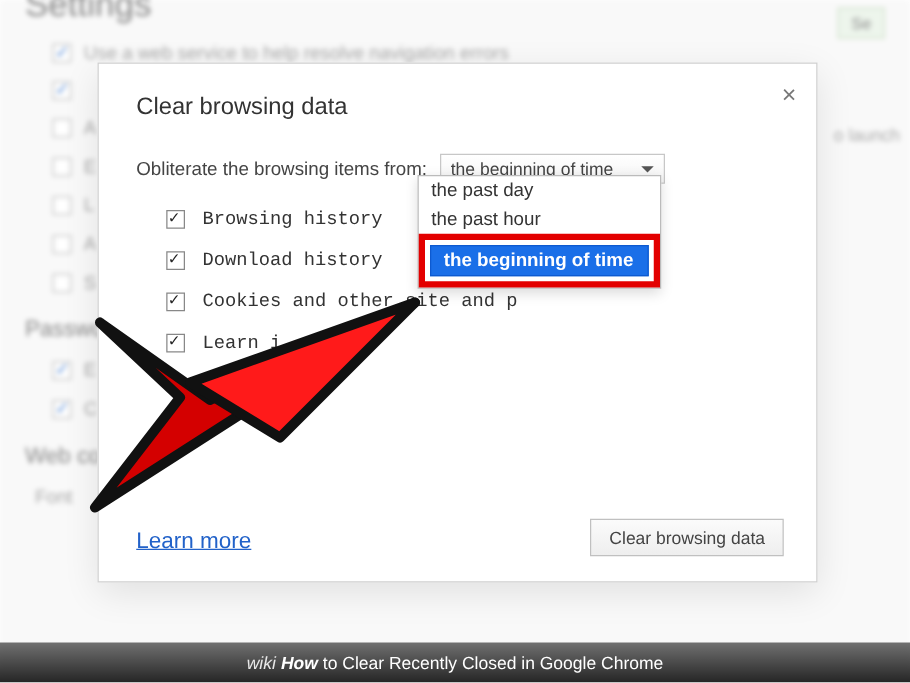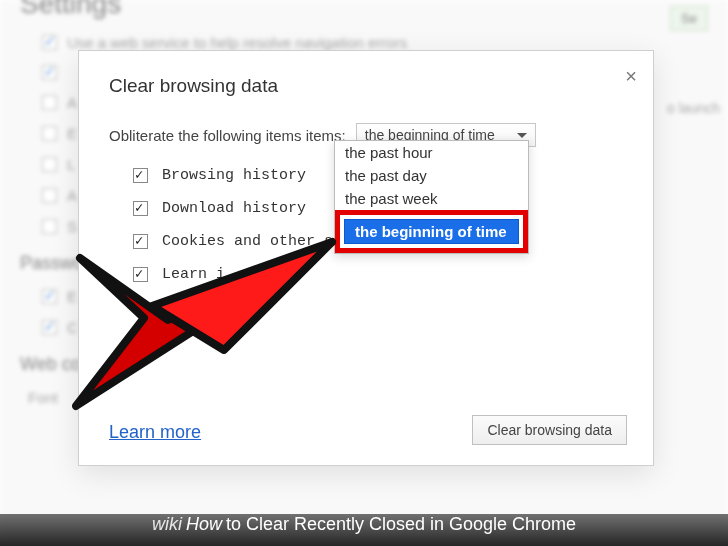"Obliterate the following items items:" span { text: following items items -> browsing items from }
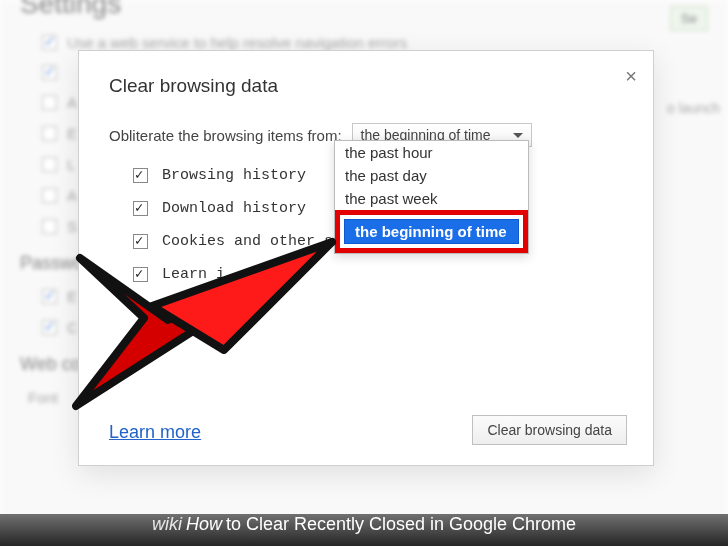"the past hour" div.dopt { order: before "the past day" -> after "the past day" }
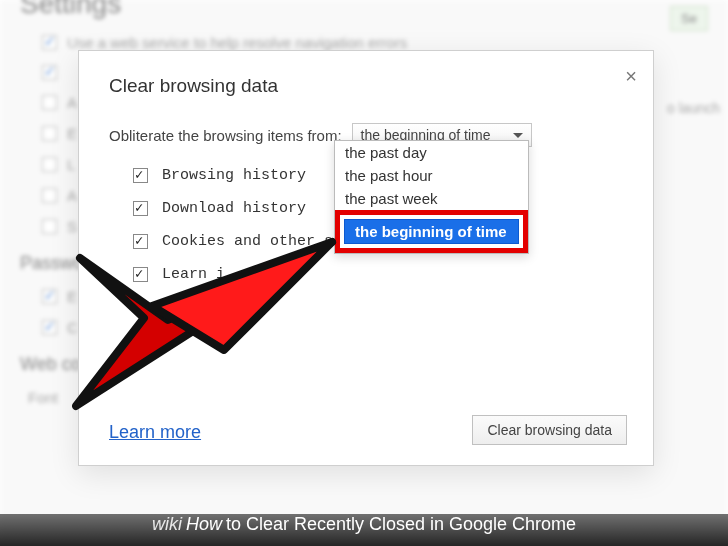"the past week" div.dopt { html: <div>the past week</div> -> none }
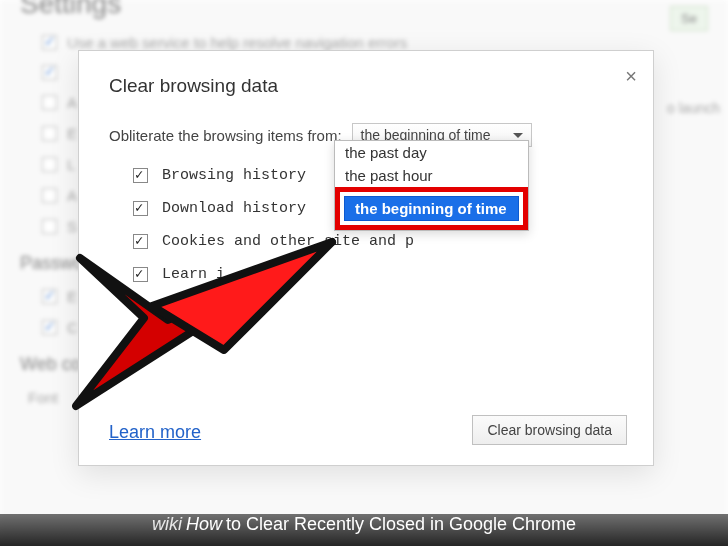"wiki" .caption { align-items: none -> center; font-size: 18px -> 14px }
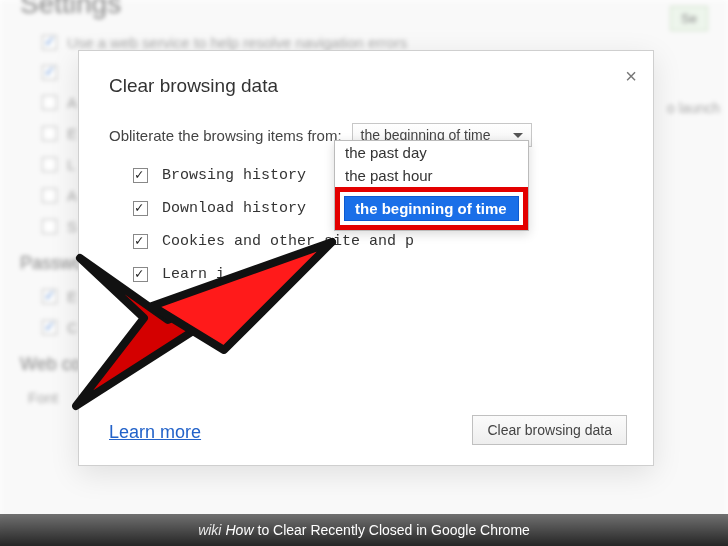"How" .caption .how { font-weight: 400 -> 700 }
